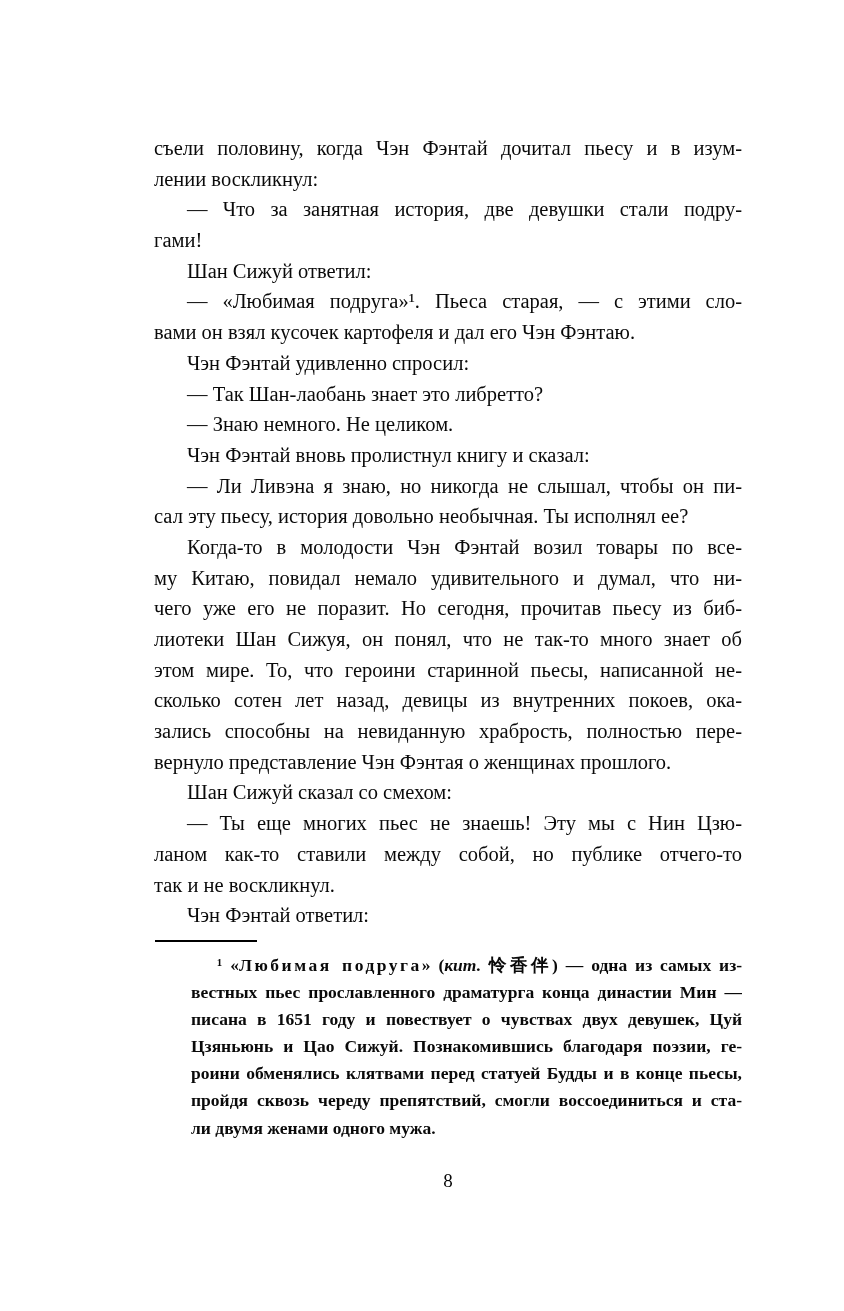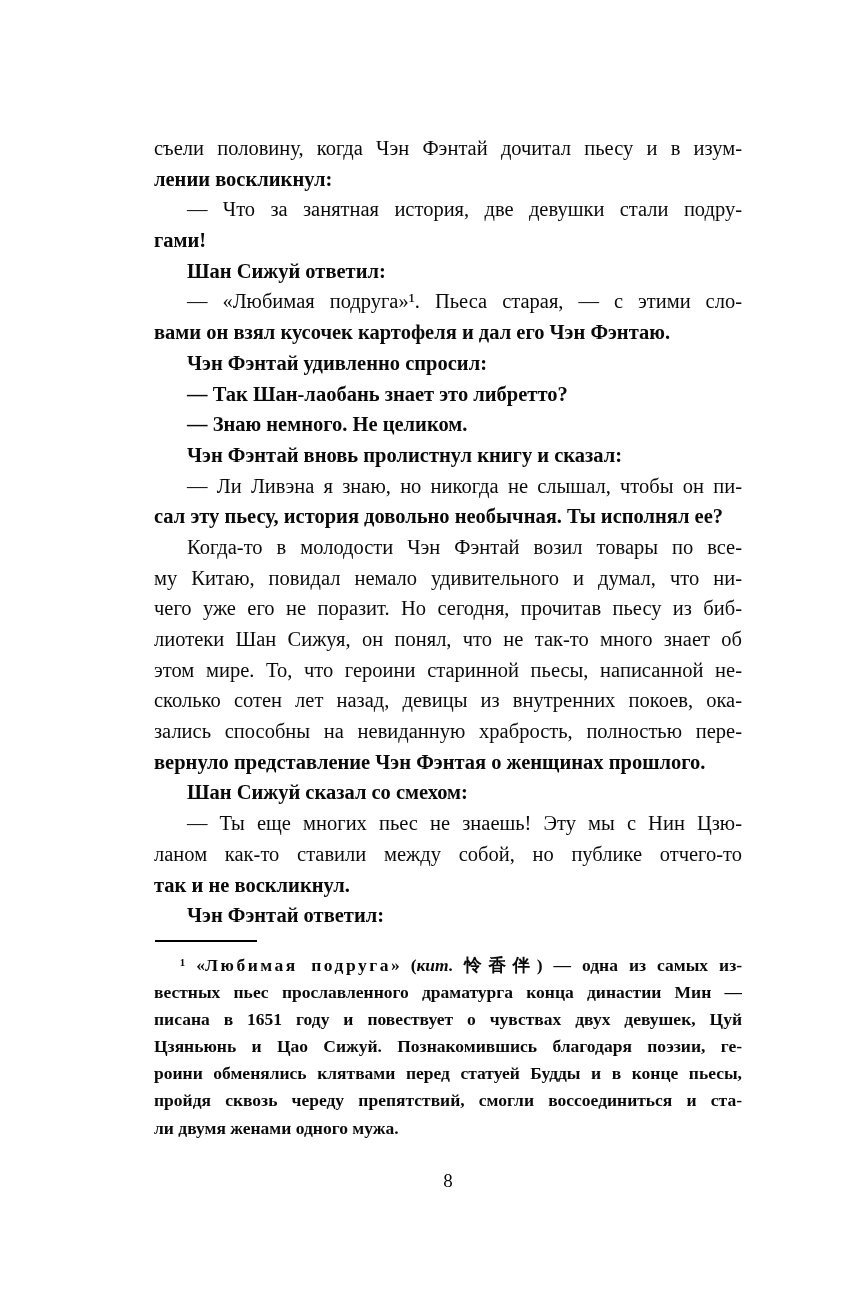"лении воскликнул:" .line.last { font-weight: bold -> none }
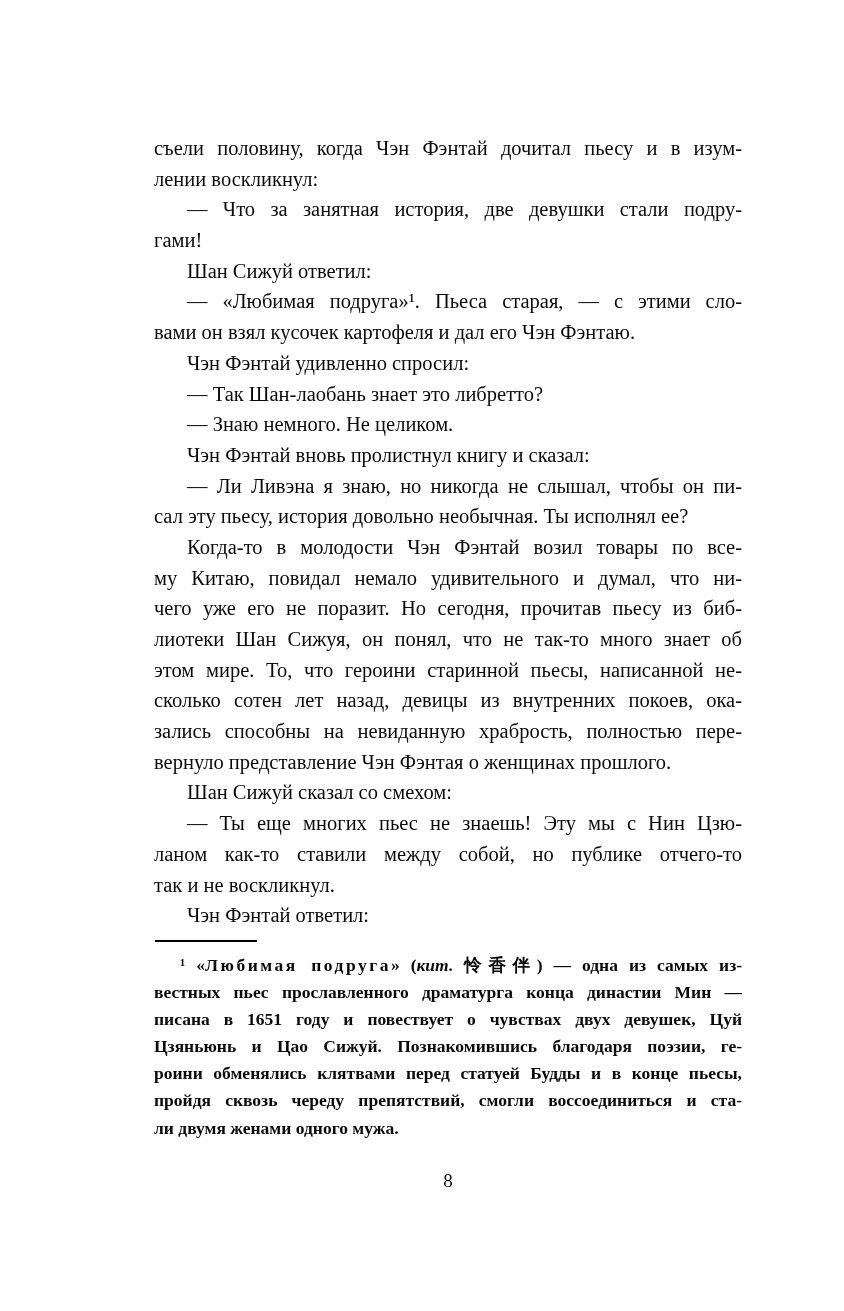"¹ «Любимая подруга» (кит. 怜香伴)" .footnote-block .line { margin-left: none -> 37px }
